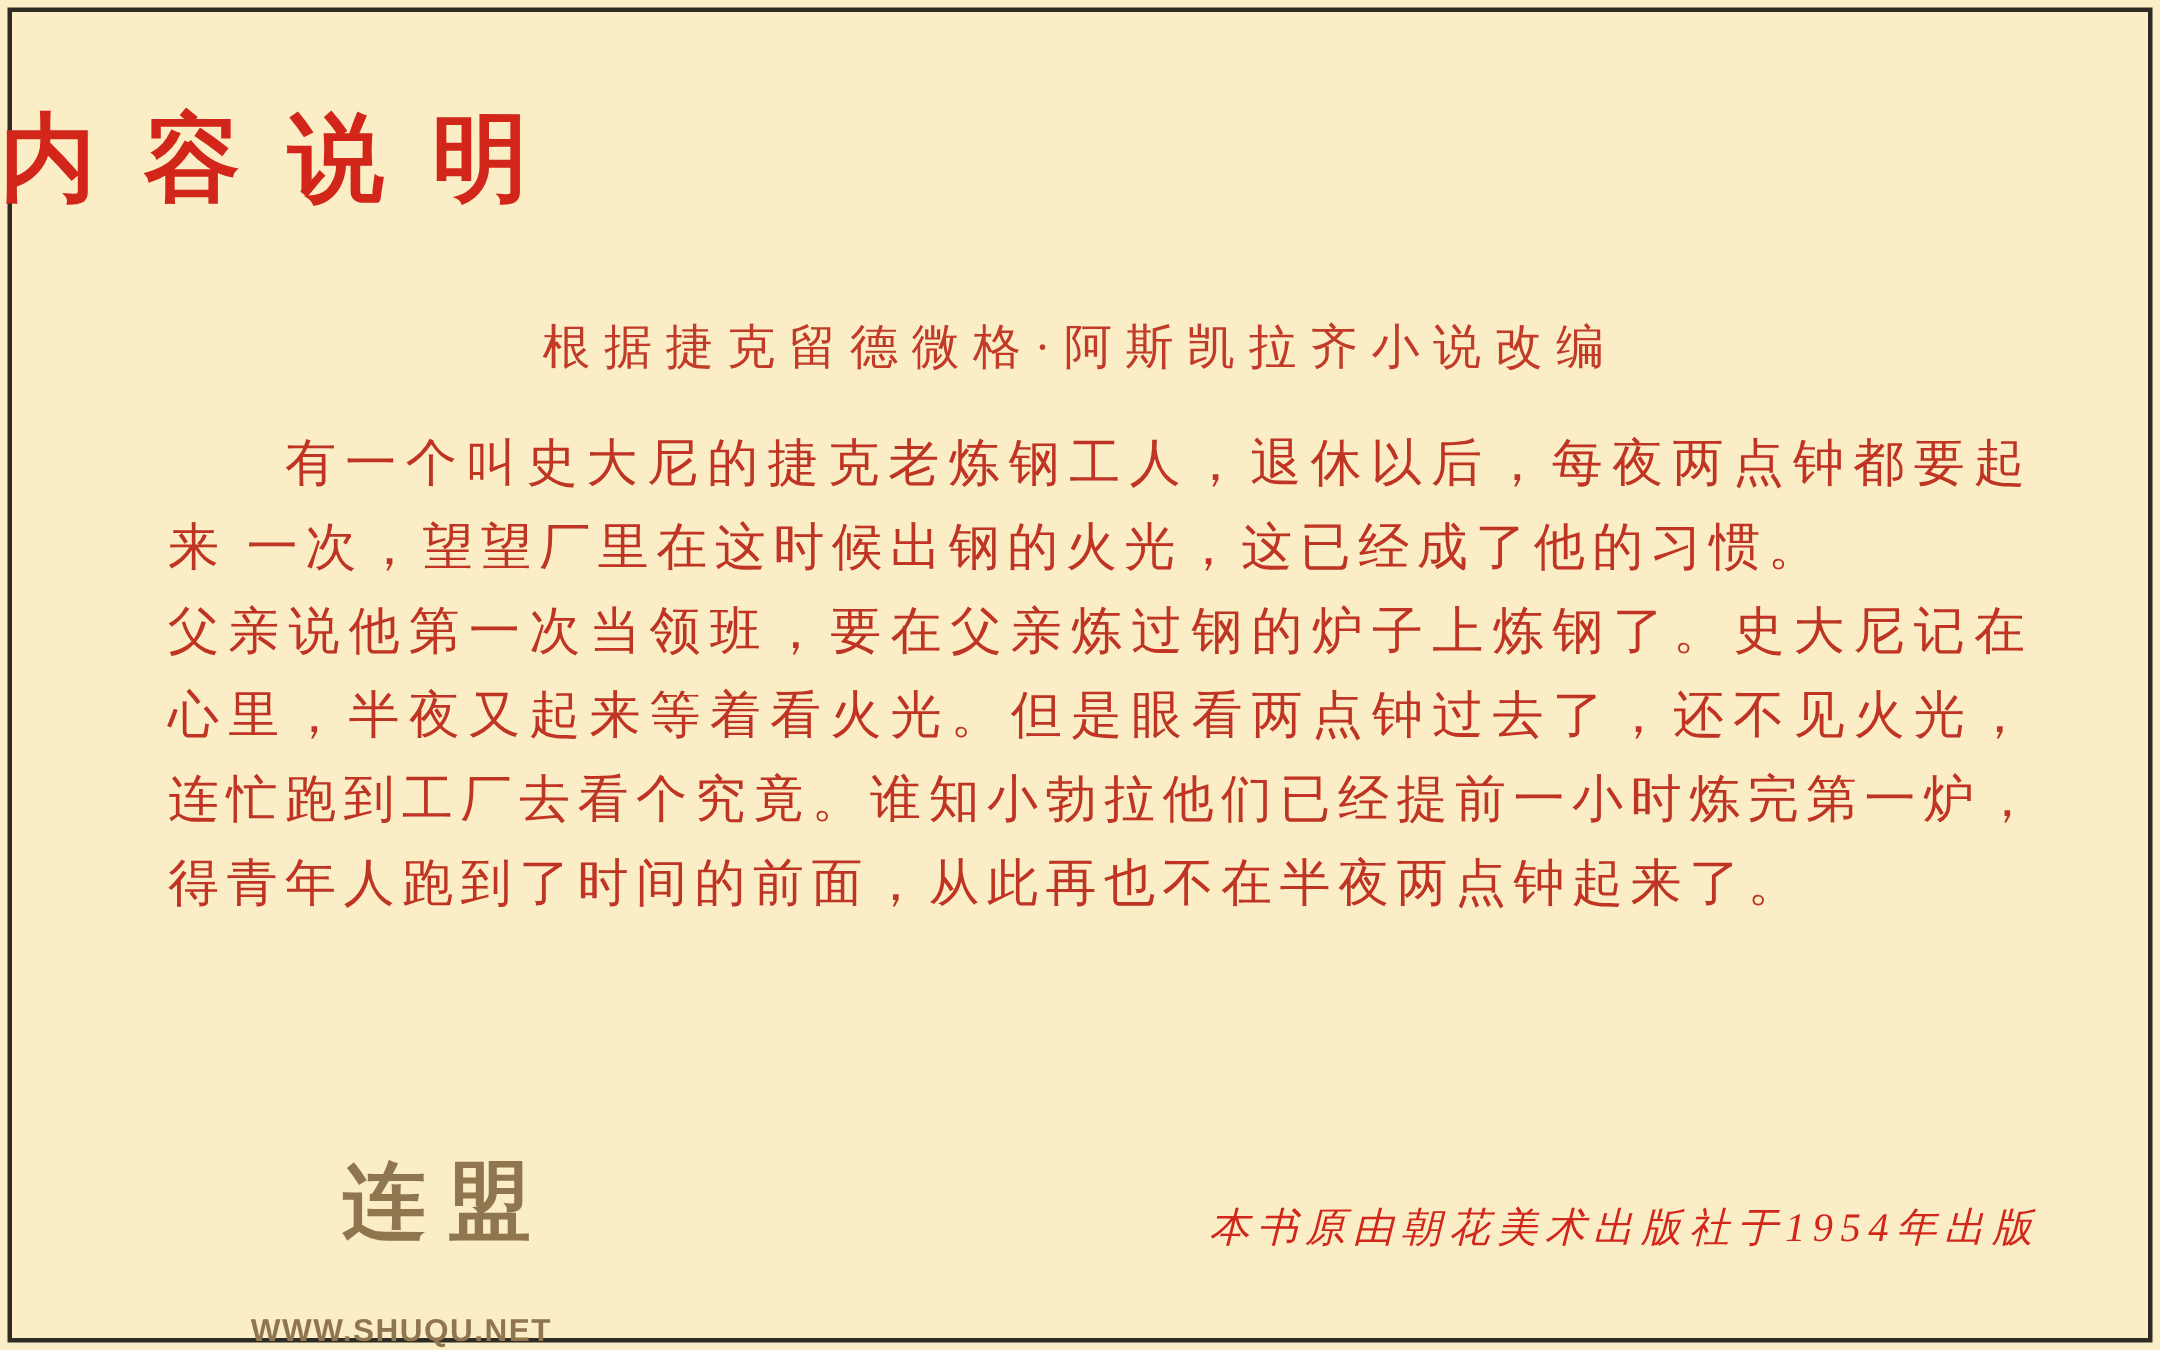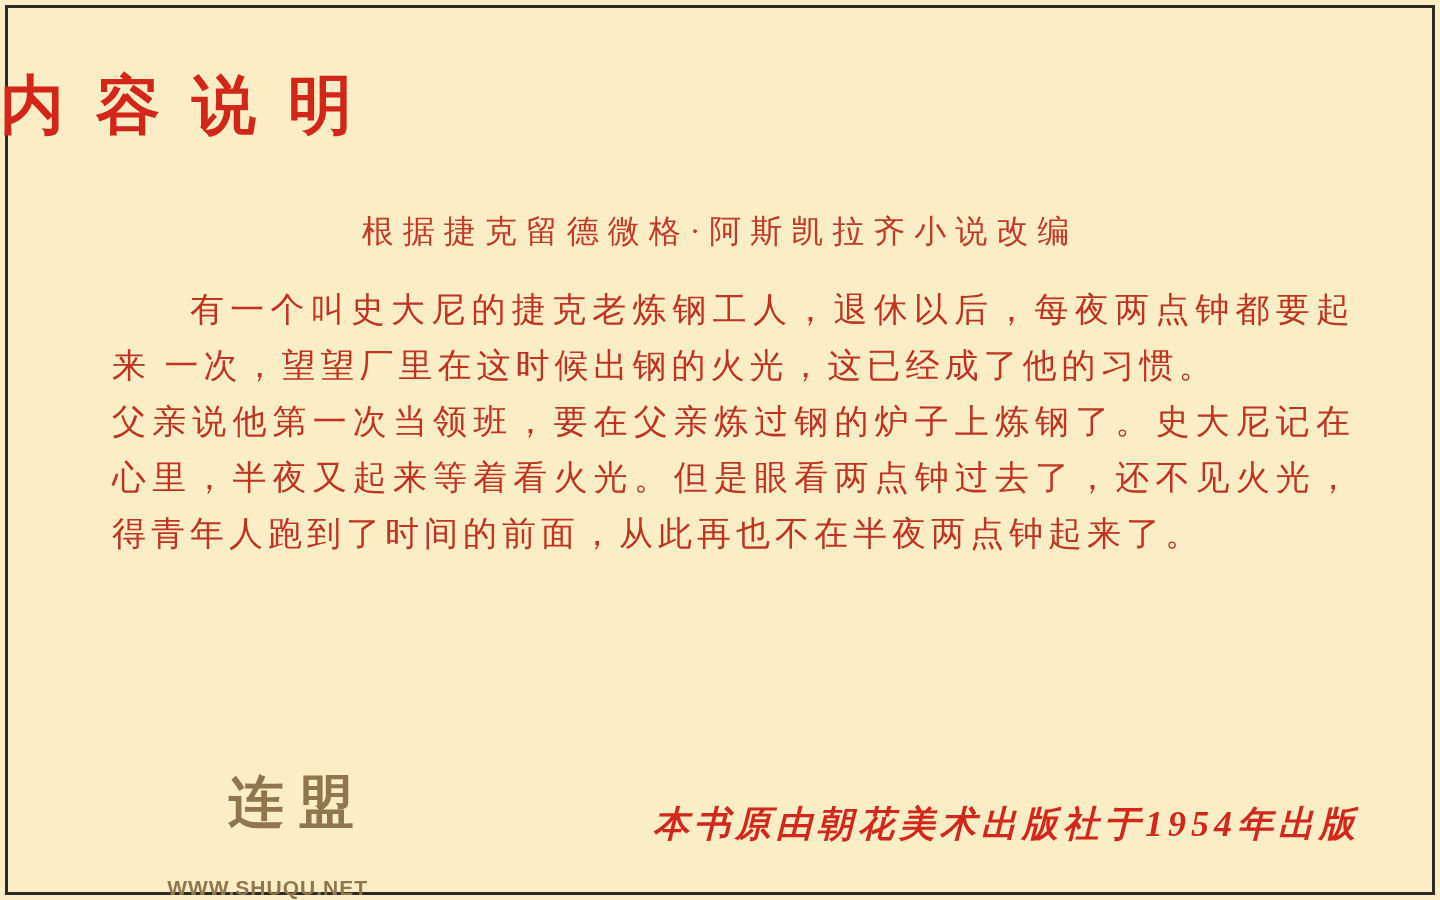"连忙跑到工厂去看个究竟。谁知小勃拉他们已经提前一小时炼完第一炉，" div.line { html: none -> <div>连忙跑到工厂去看个究竟。谁知小勃拉他们已经提前一小时炼完第一炉，</div> }
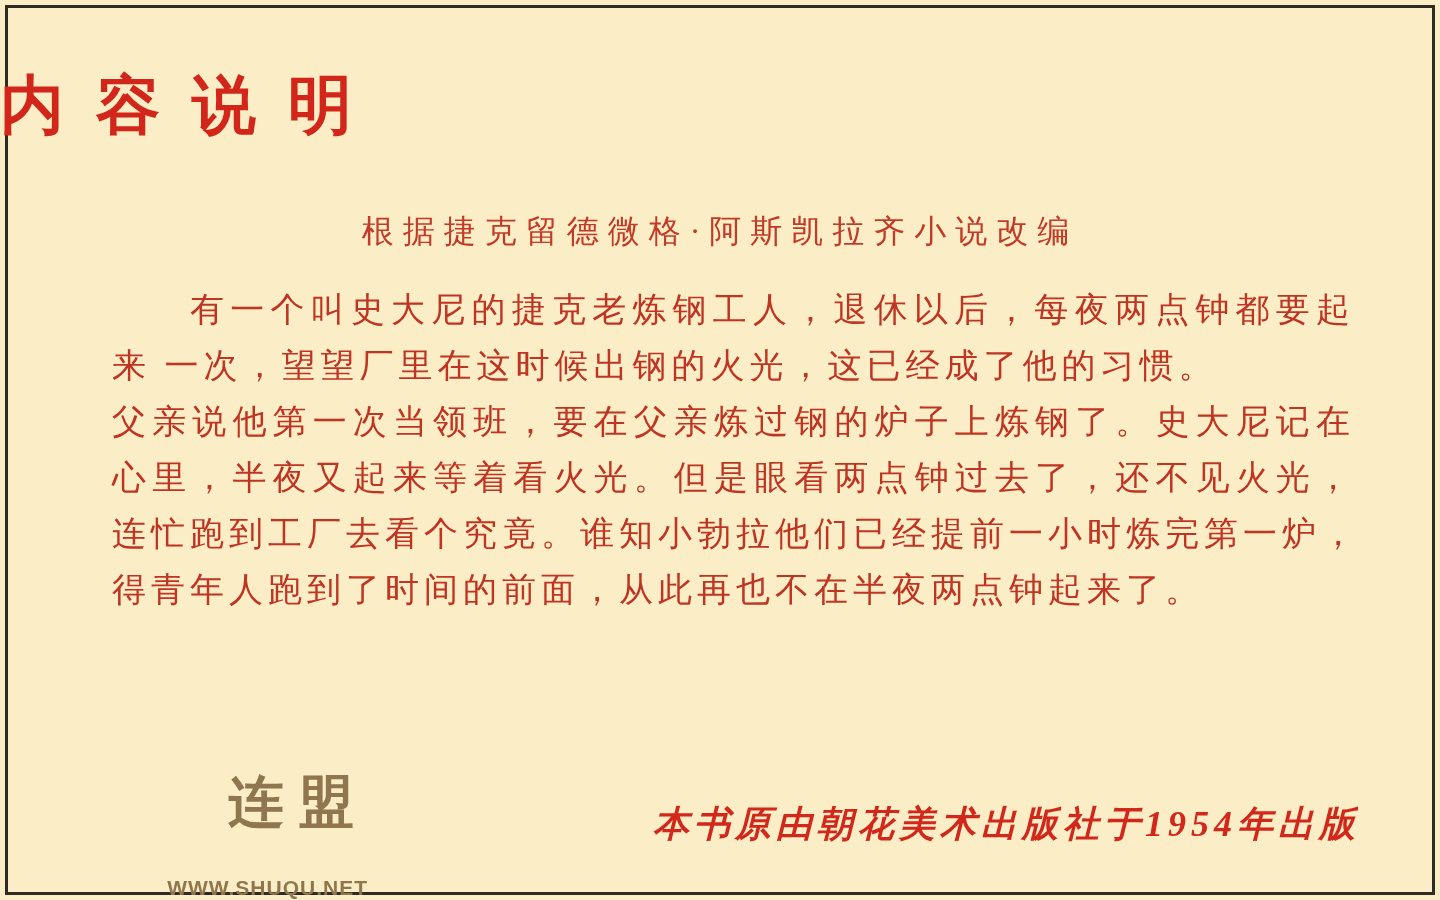"本书原由朝花美术出版社于1954年出版" .colophon { font-size: 36px -> 27px; font-weight: bold -> normal }
